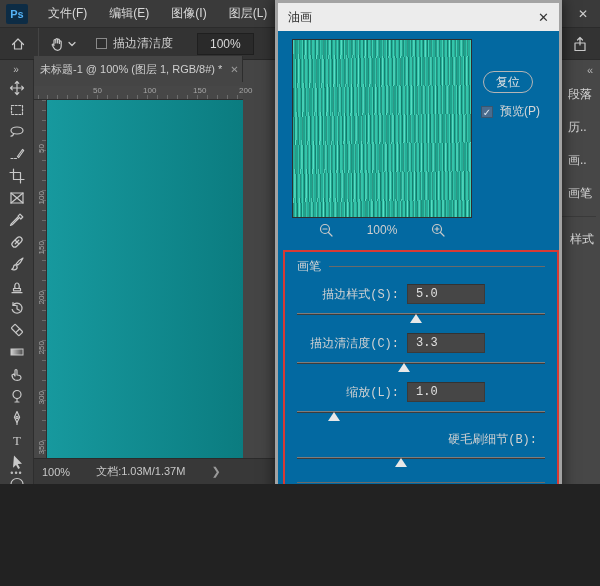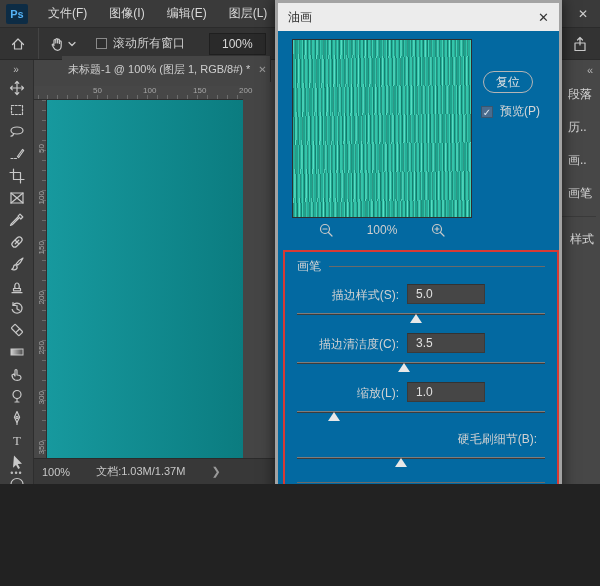"图像(I)" div.menu-item { order: before "编辑(E)" -> after "编辑(E)" }
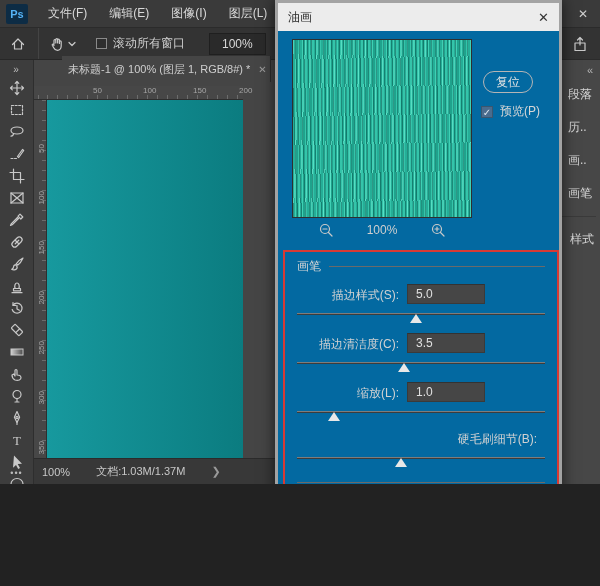"滚动所有窗口" span { text: 滚动所有窗口 -> 描边清洁度 }
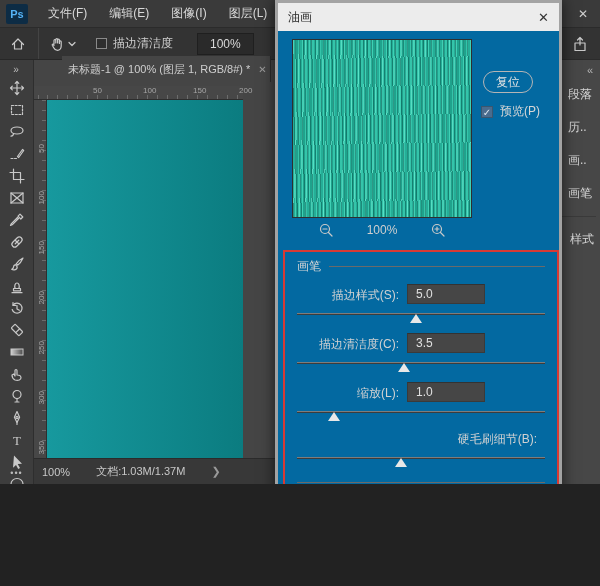"未标题-1 @ 100% (图层 1," .tabbar { margin-left: 28px -> none }
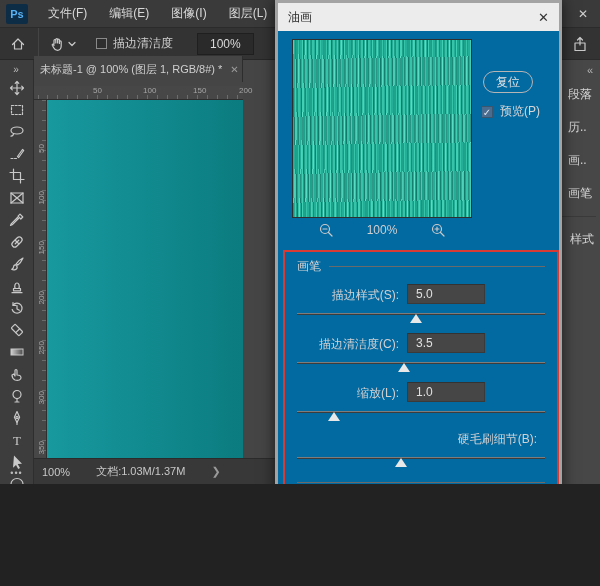"描边样式(S):" .param-row { align-items: flex-end -> center; font-family: none -> Liberation Mono, monospace }
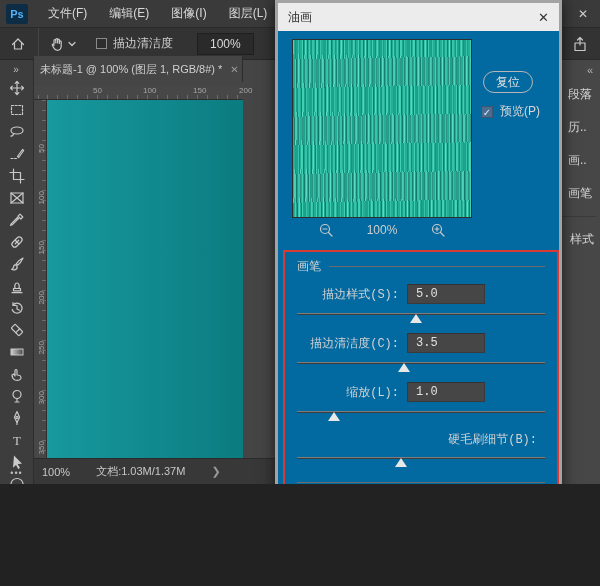"3.5" div.param-value { text: 3.5 -> 3.3 }
